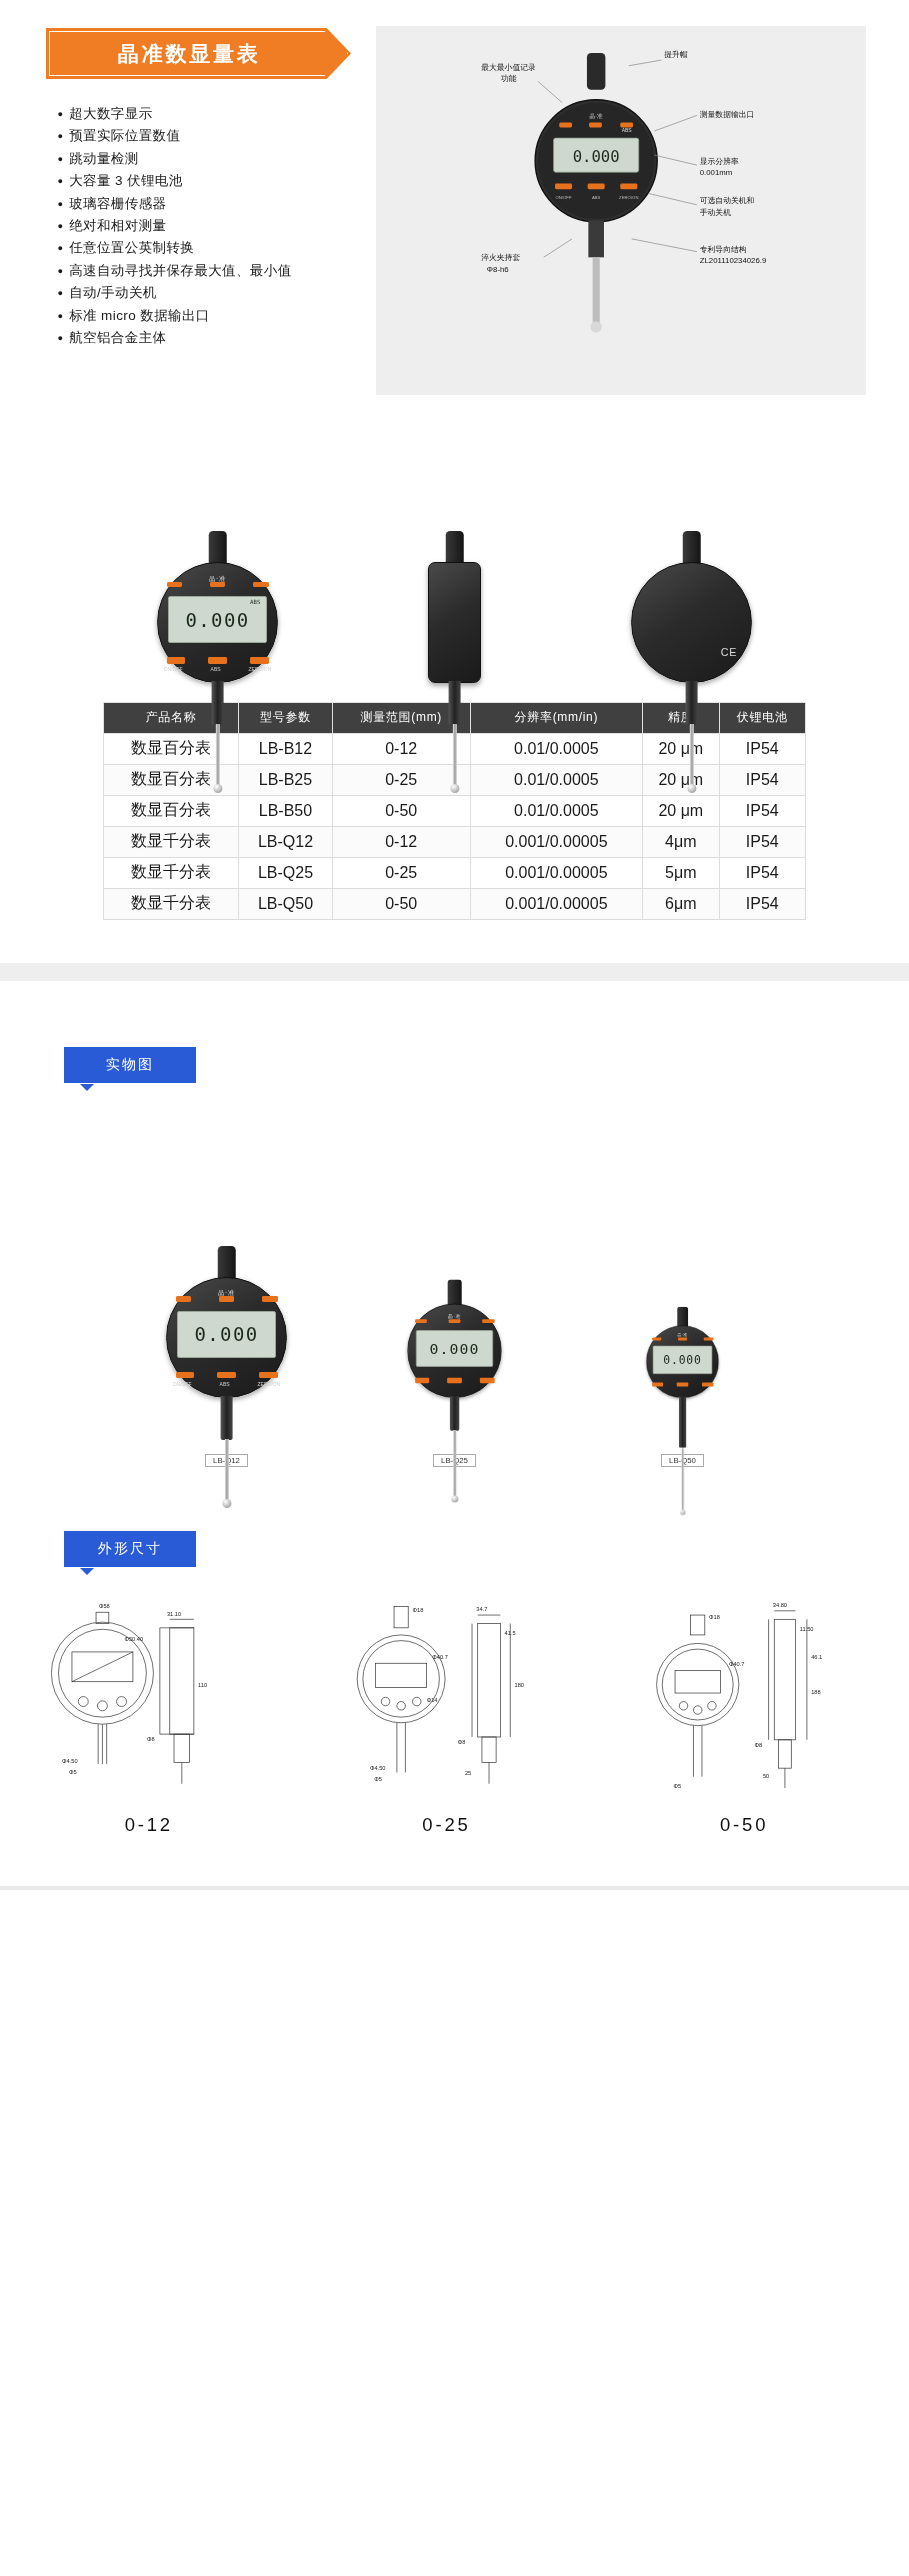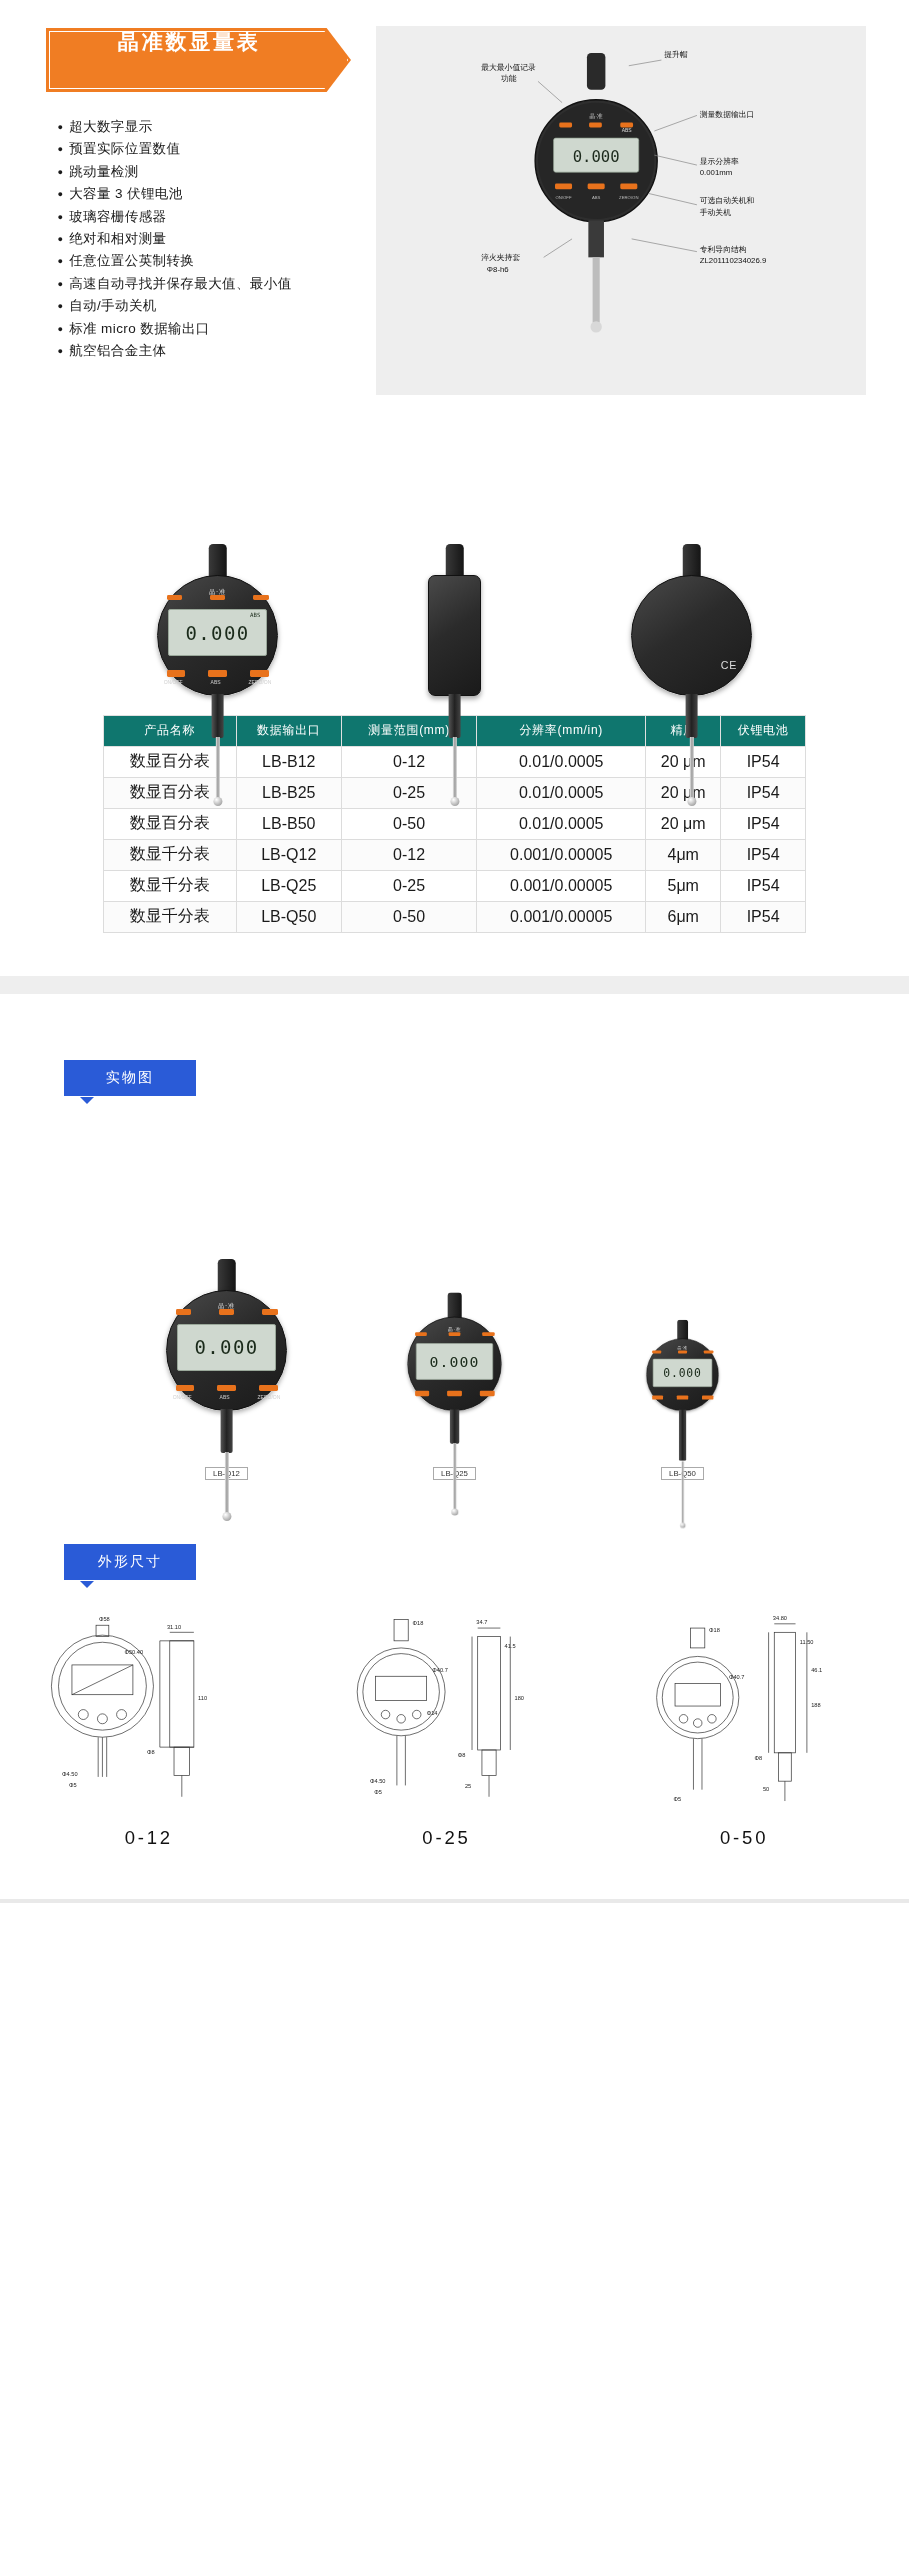"晶准数显量表" .title-banner { align-items: none -> center; height: 64px -> 51px }
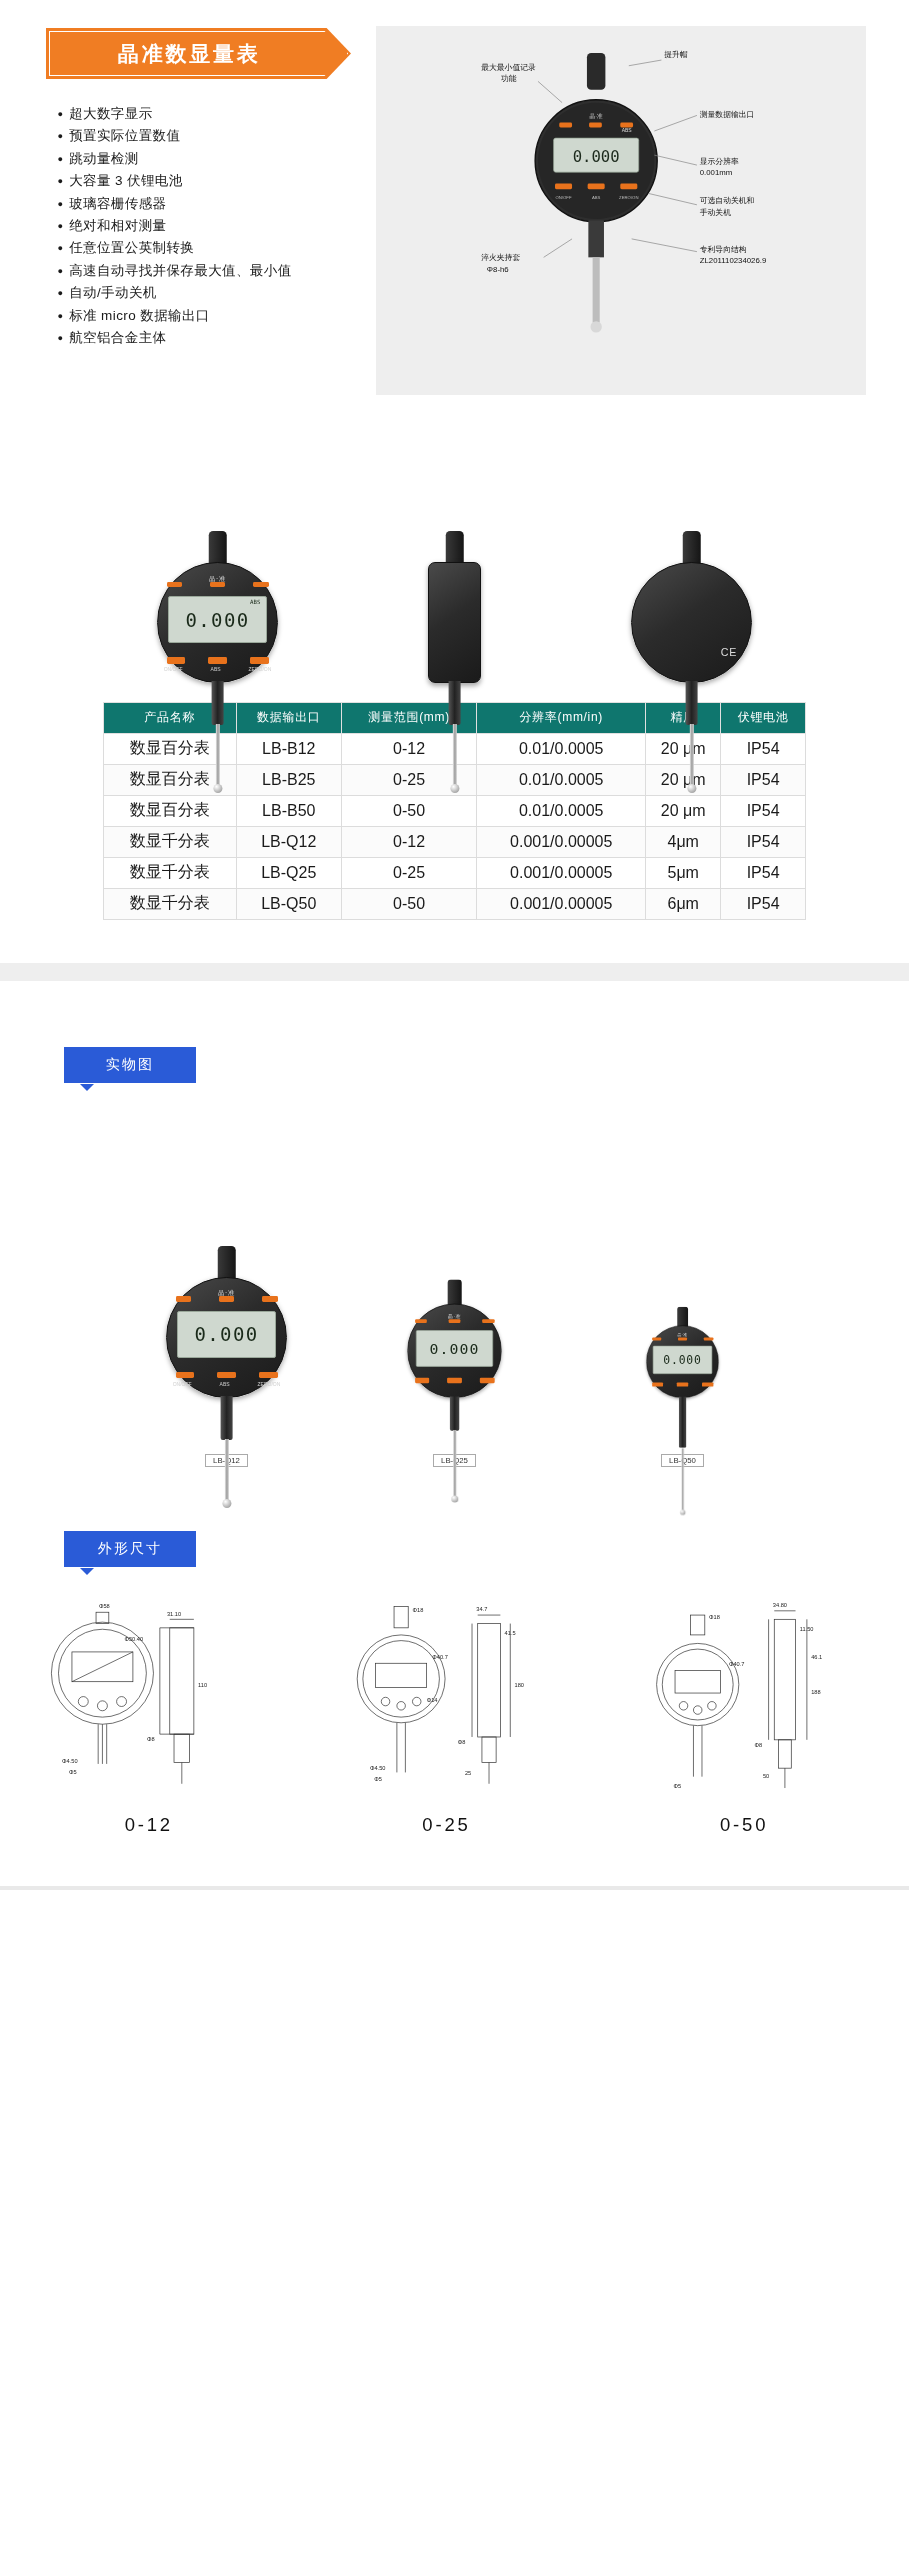"产品名称" table.spec th { background: #0f766e -> #404040 }
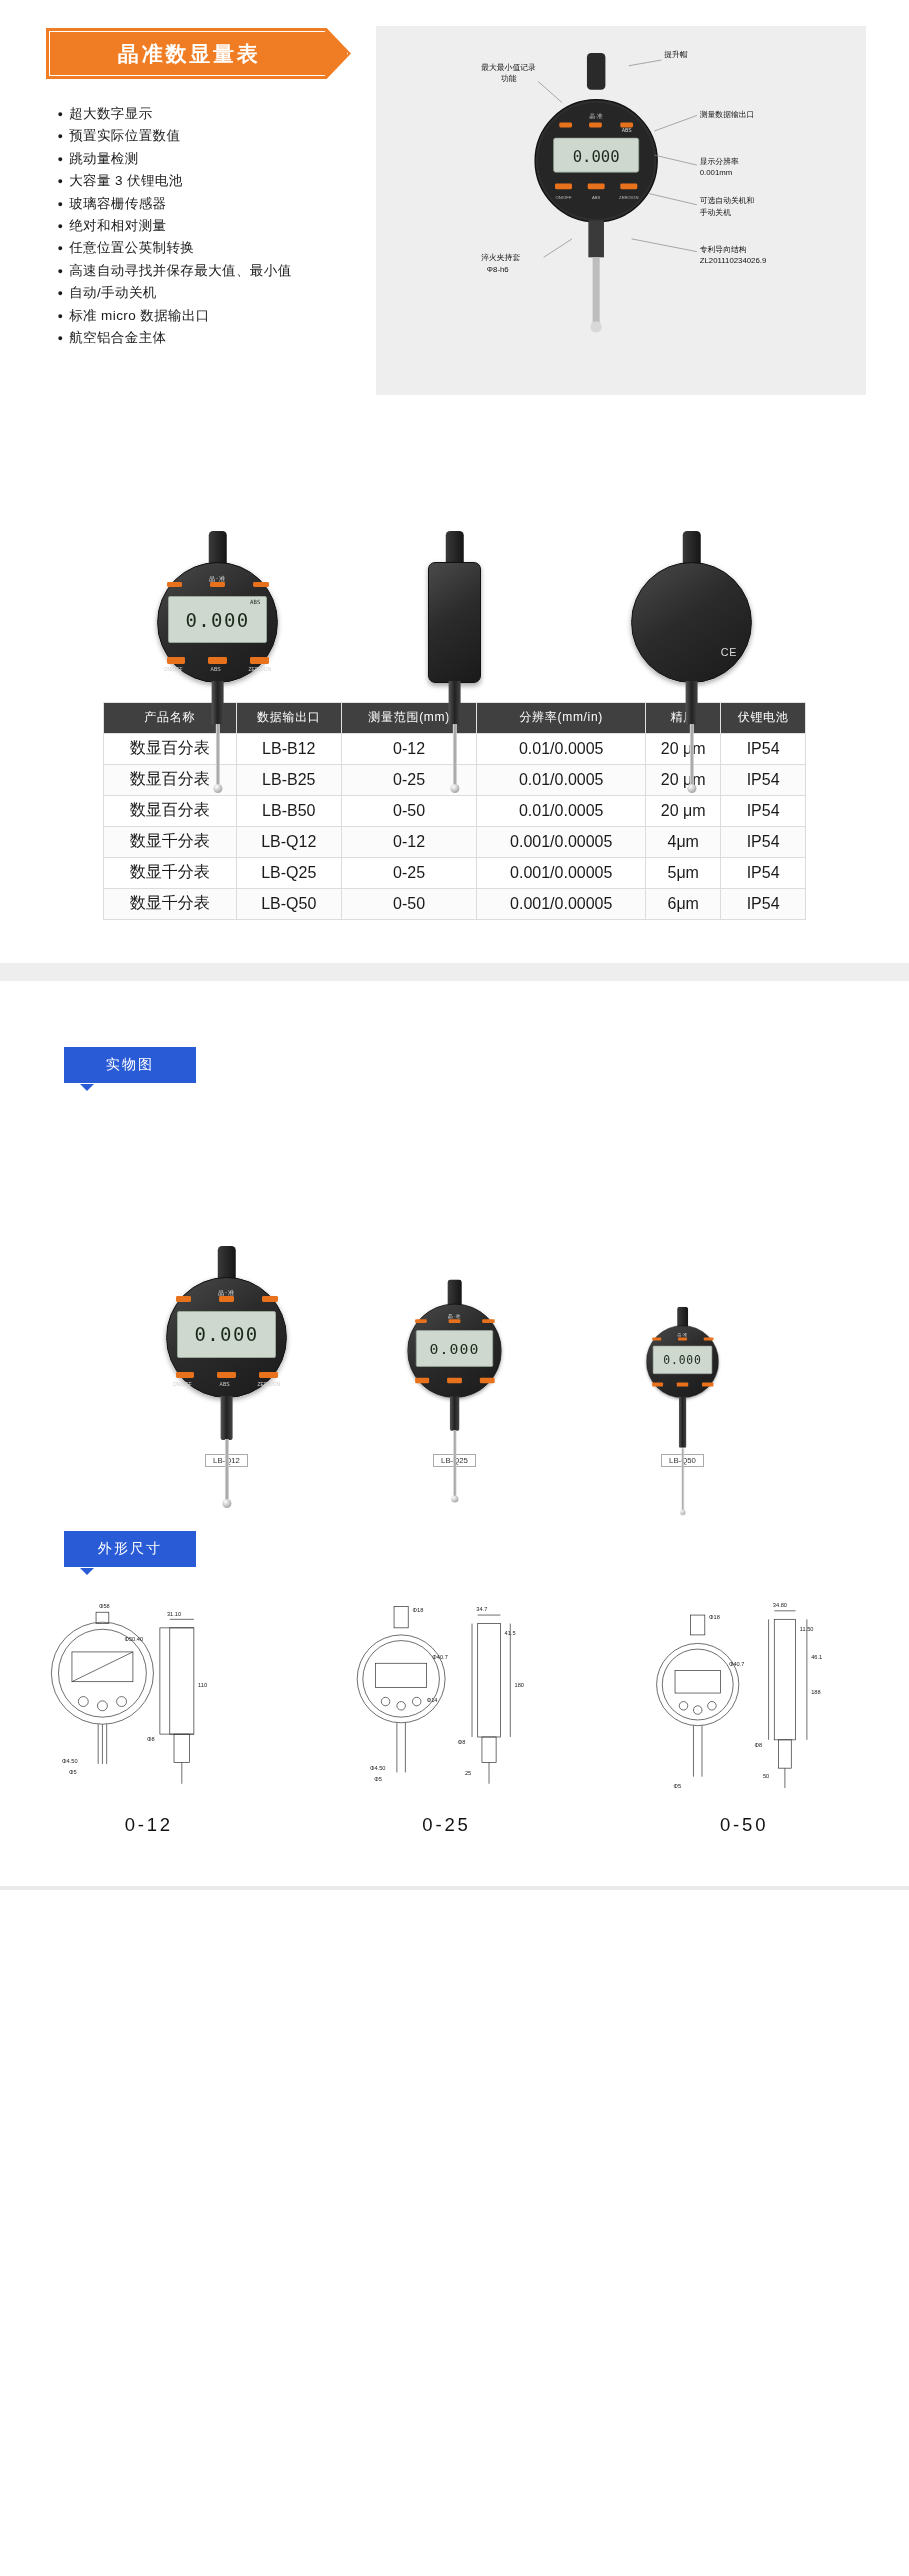"数据输出口" th { text: 数据输出口 -> 型号参数 }
